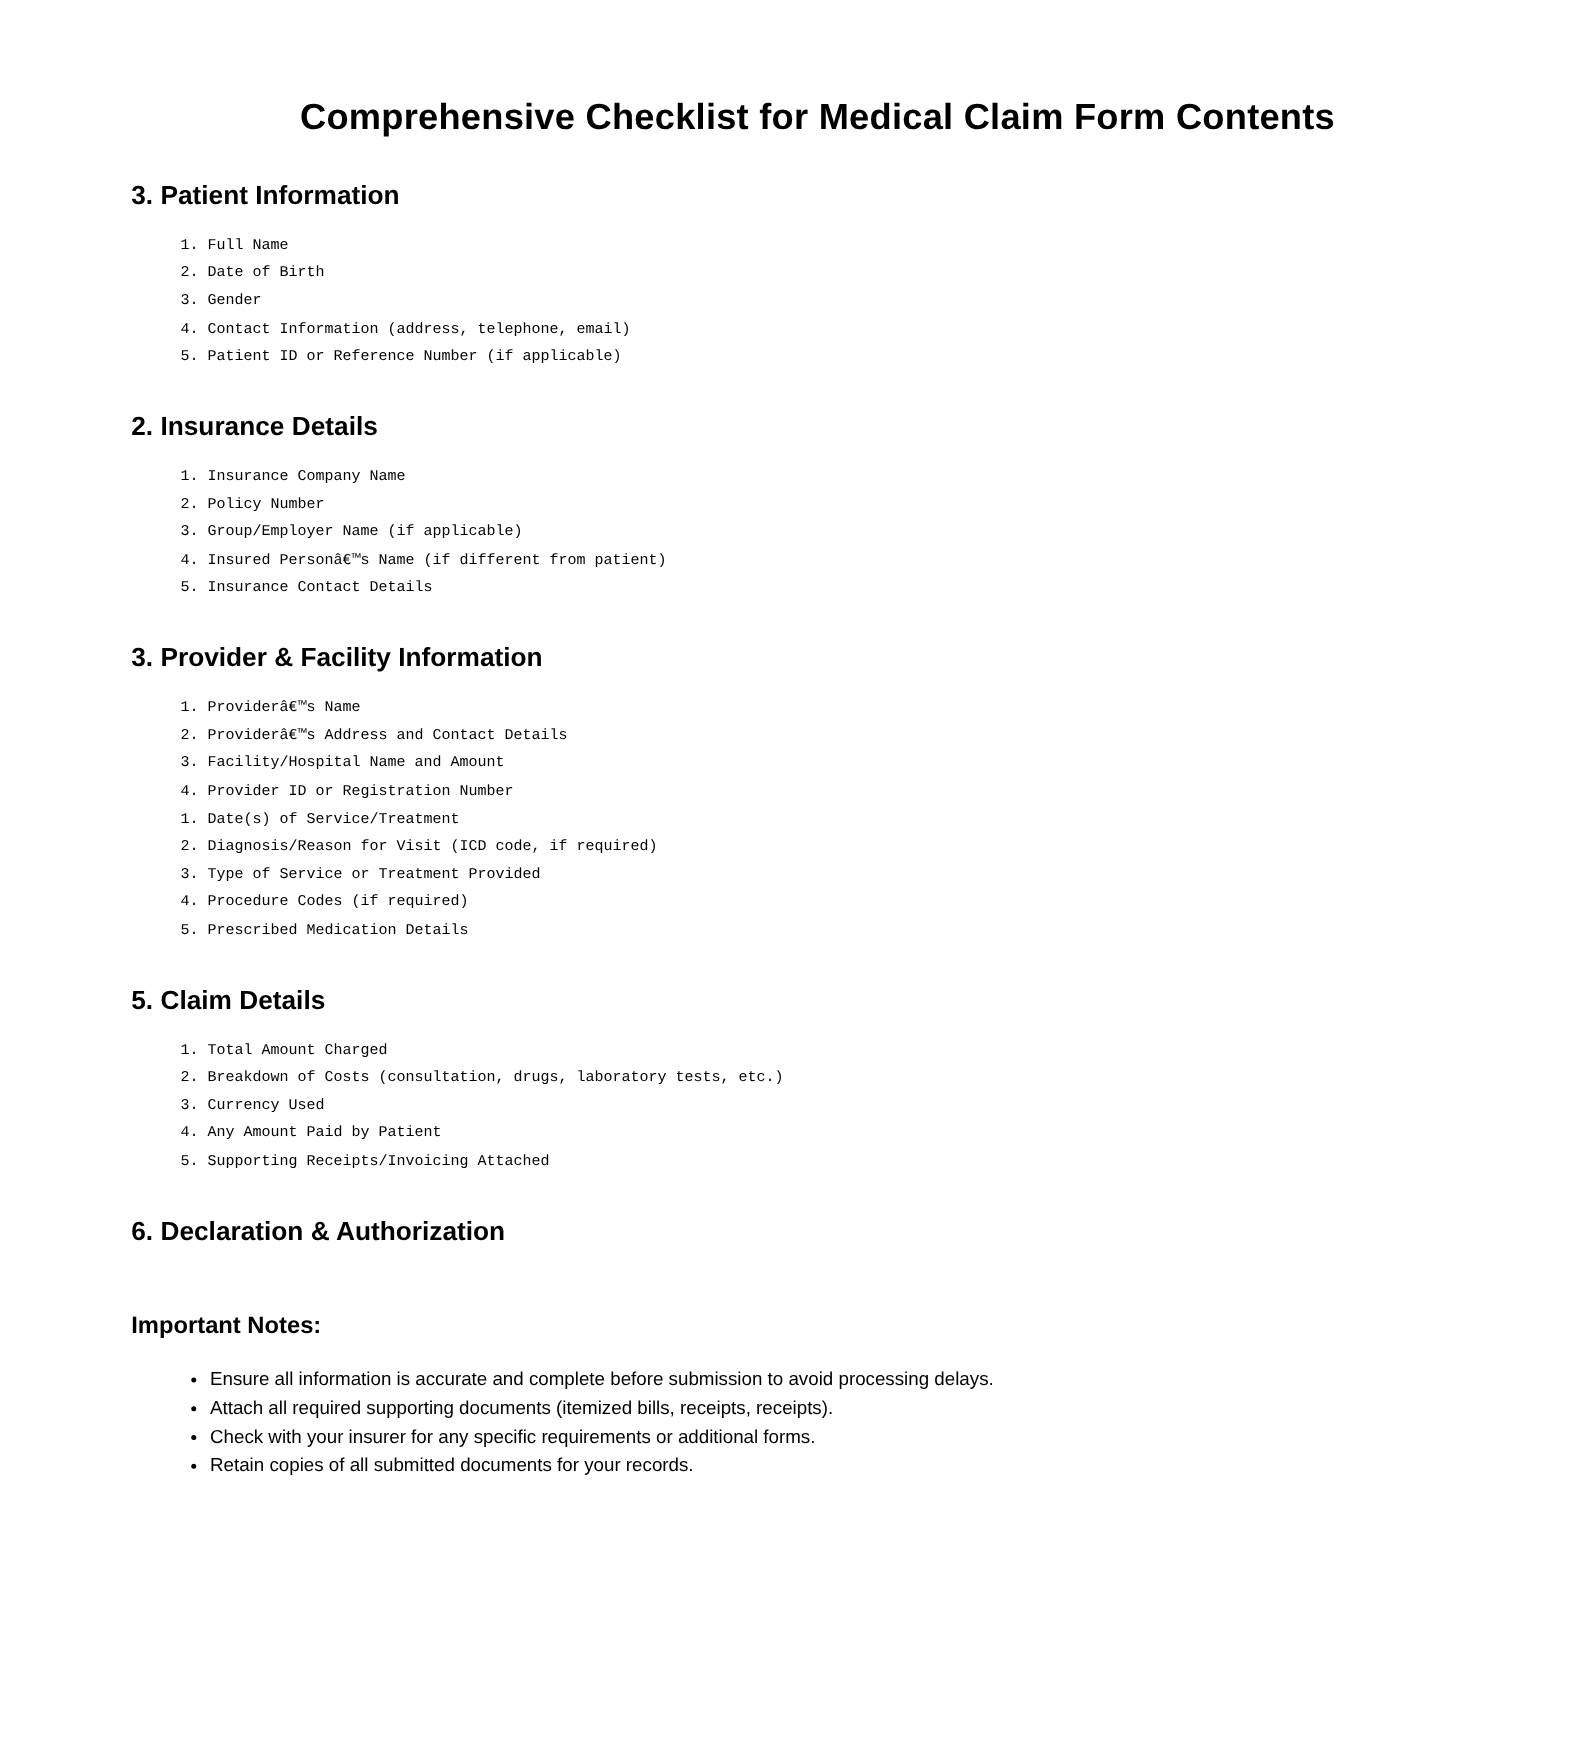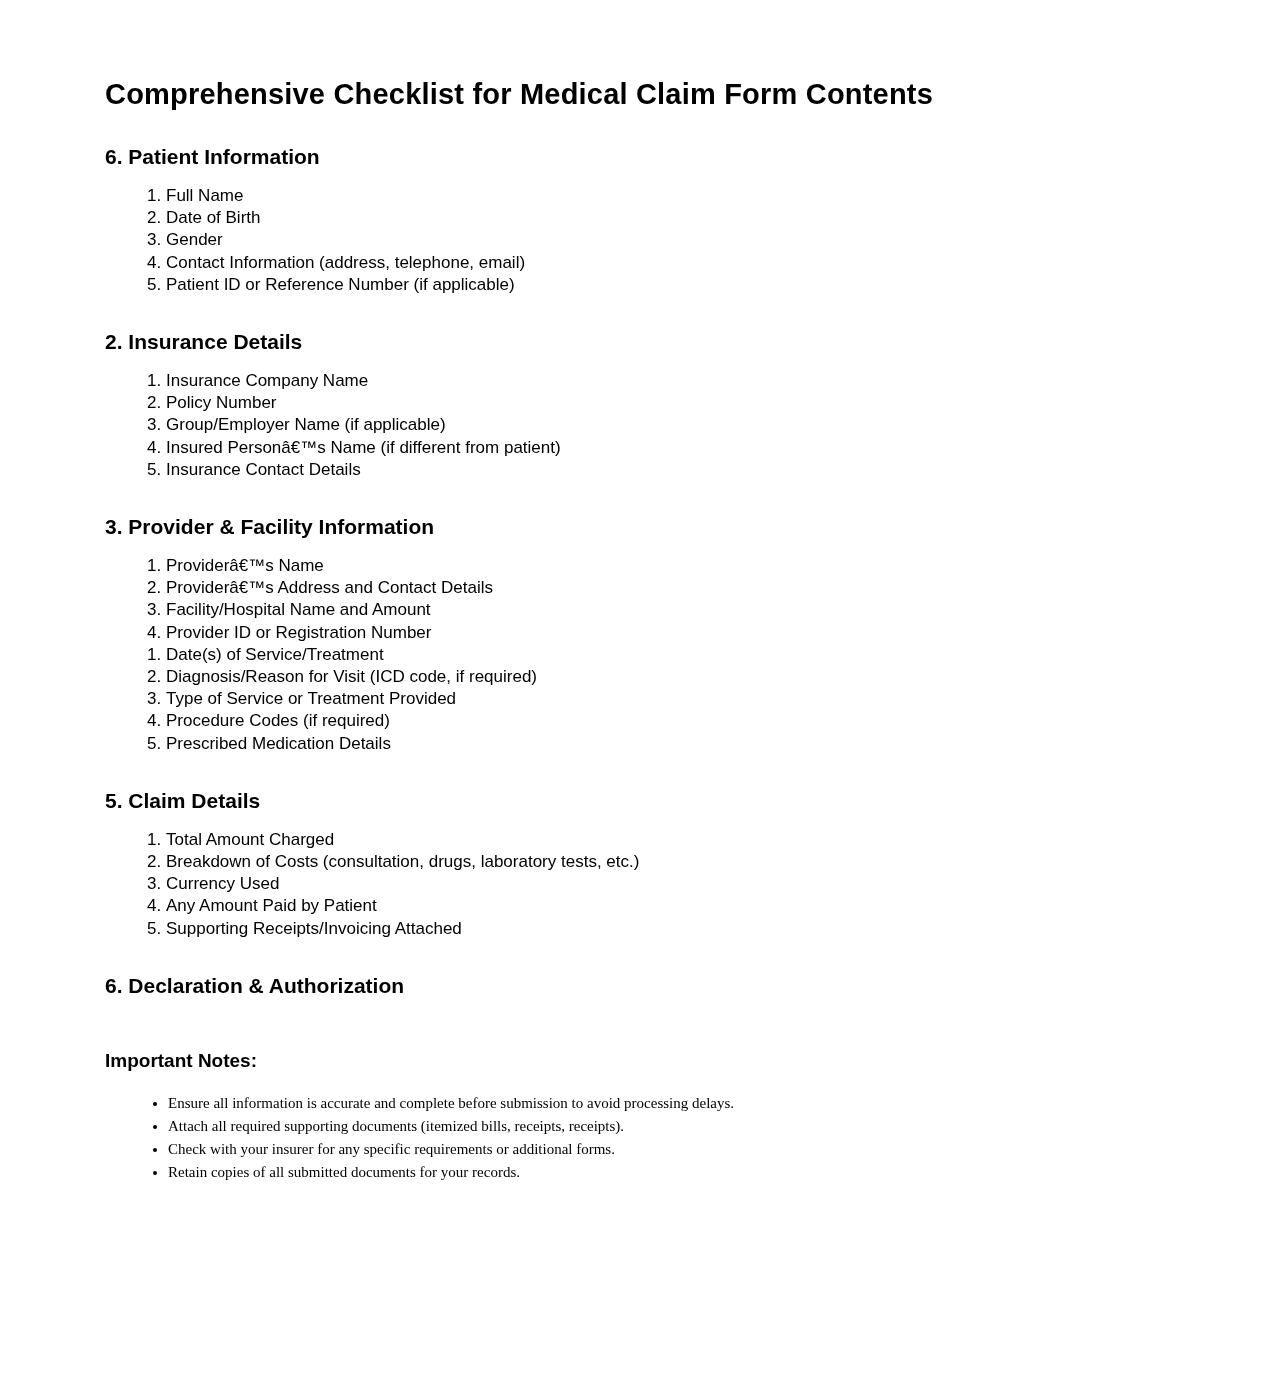"Comprehensive Checklist for Medical" .doc-title { text-align: none -> center }
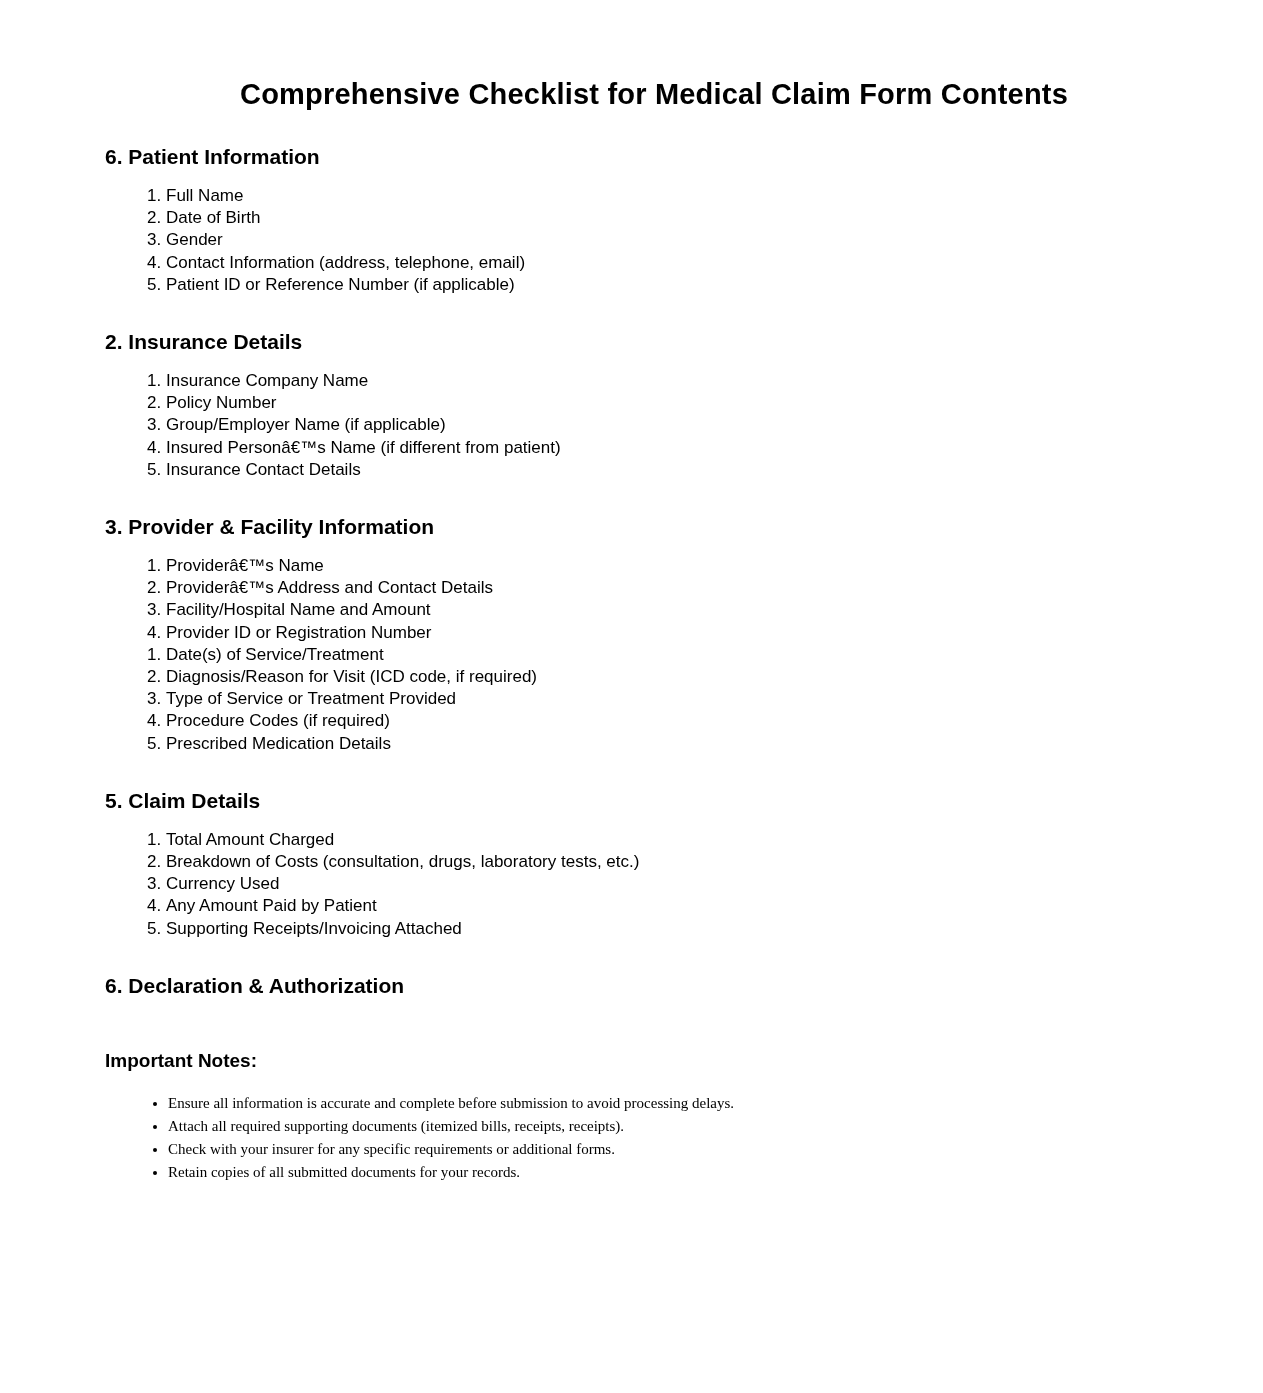"6. Patient Information" h2 { text: 6 -> 3 }
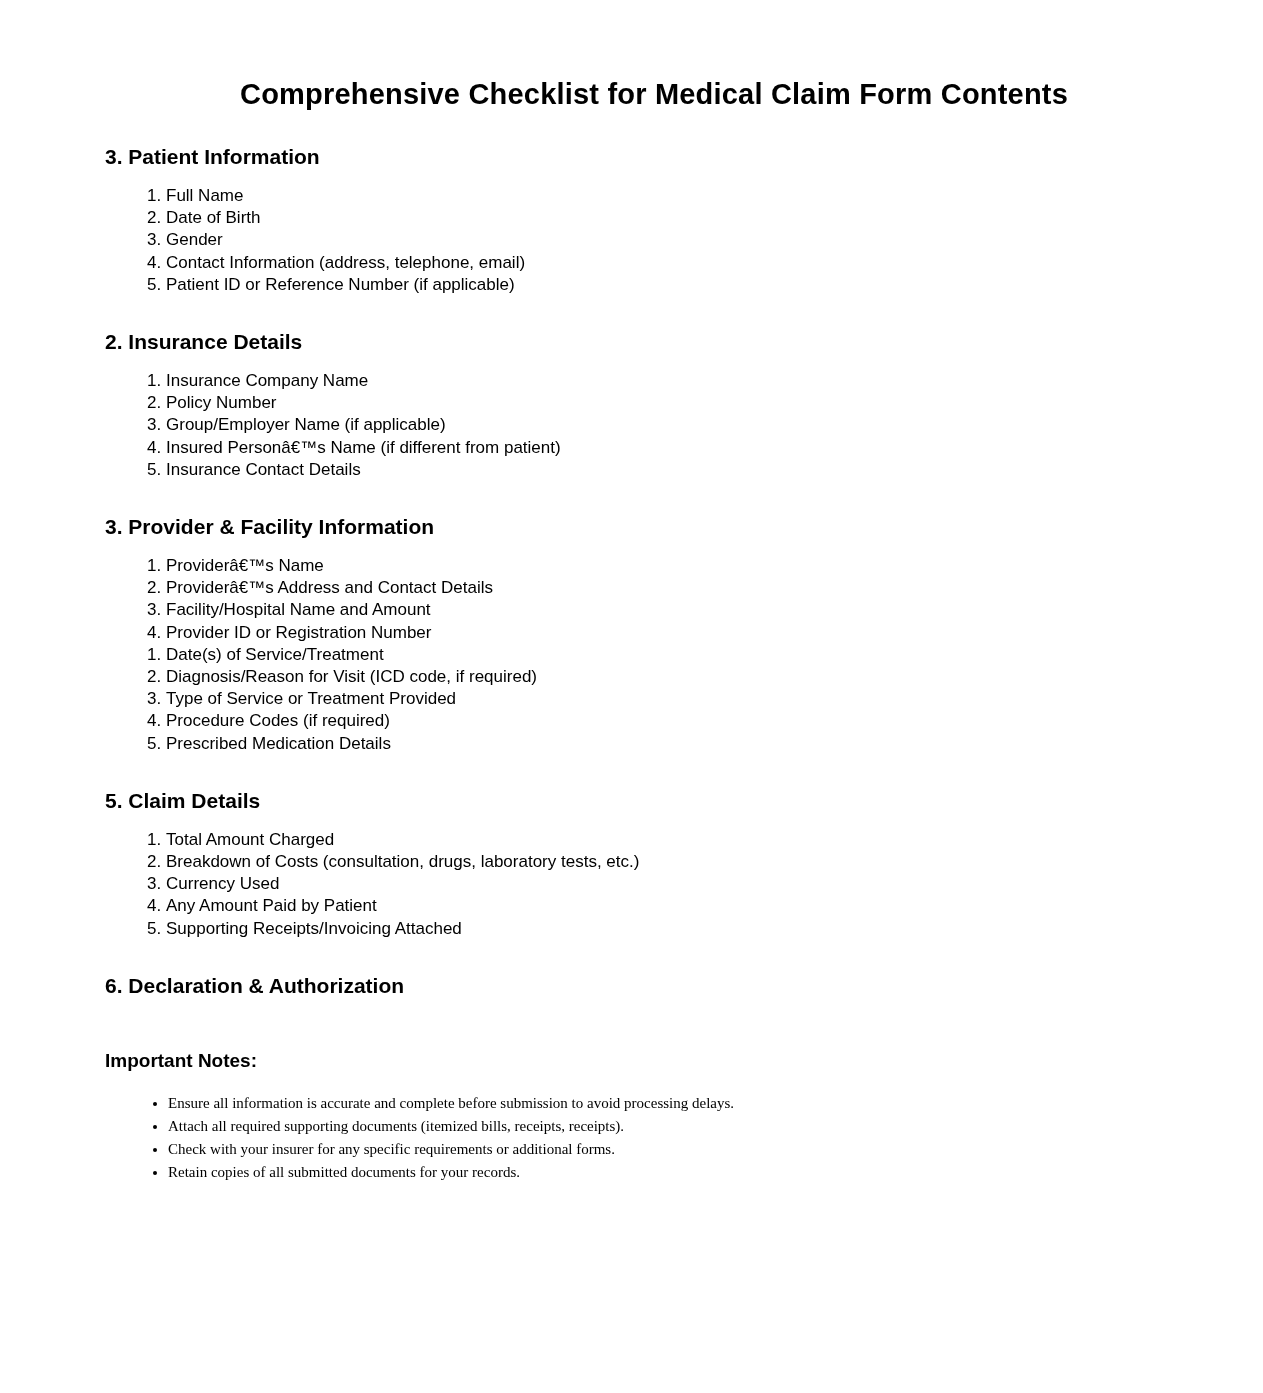"Full Name" .section ol { font-family: none -> Liberation Mono, monospace; font-size: 17px -> 12px }
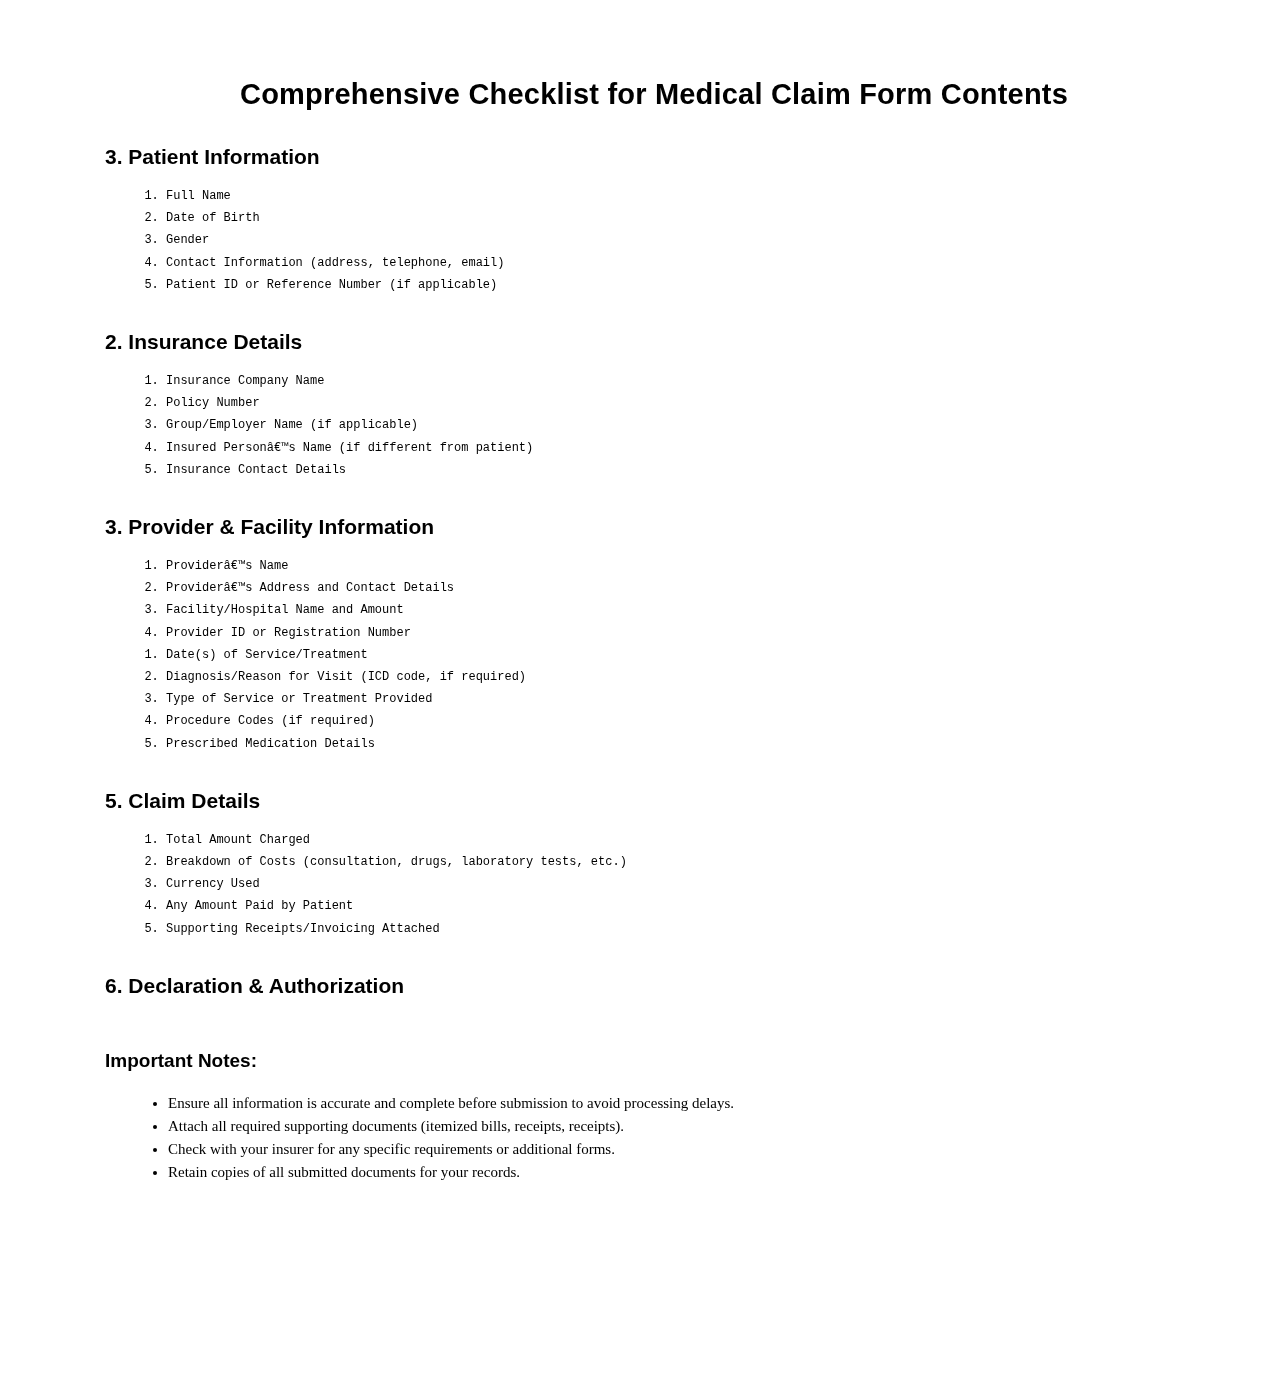"Ensure all information is accurate" .notes-list { font-family: Liberation Serif, serif -> none }
